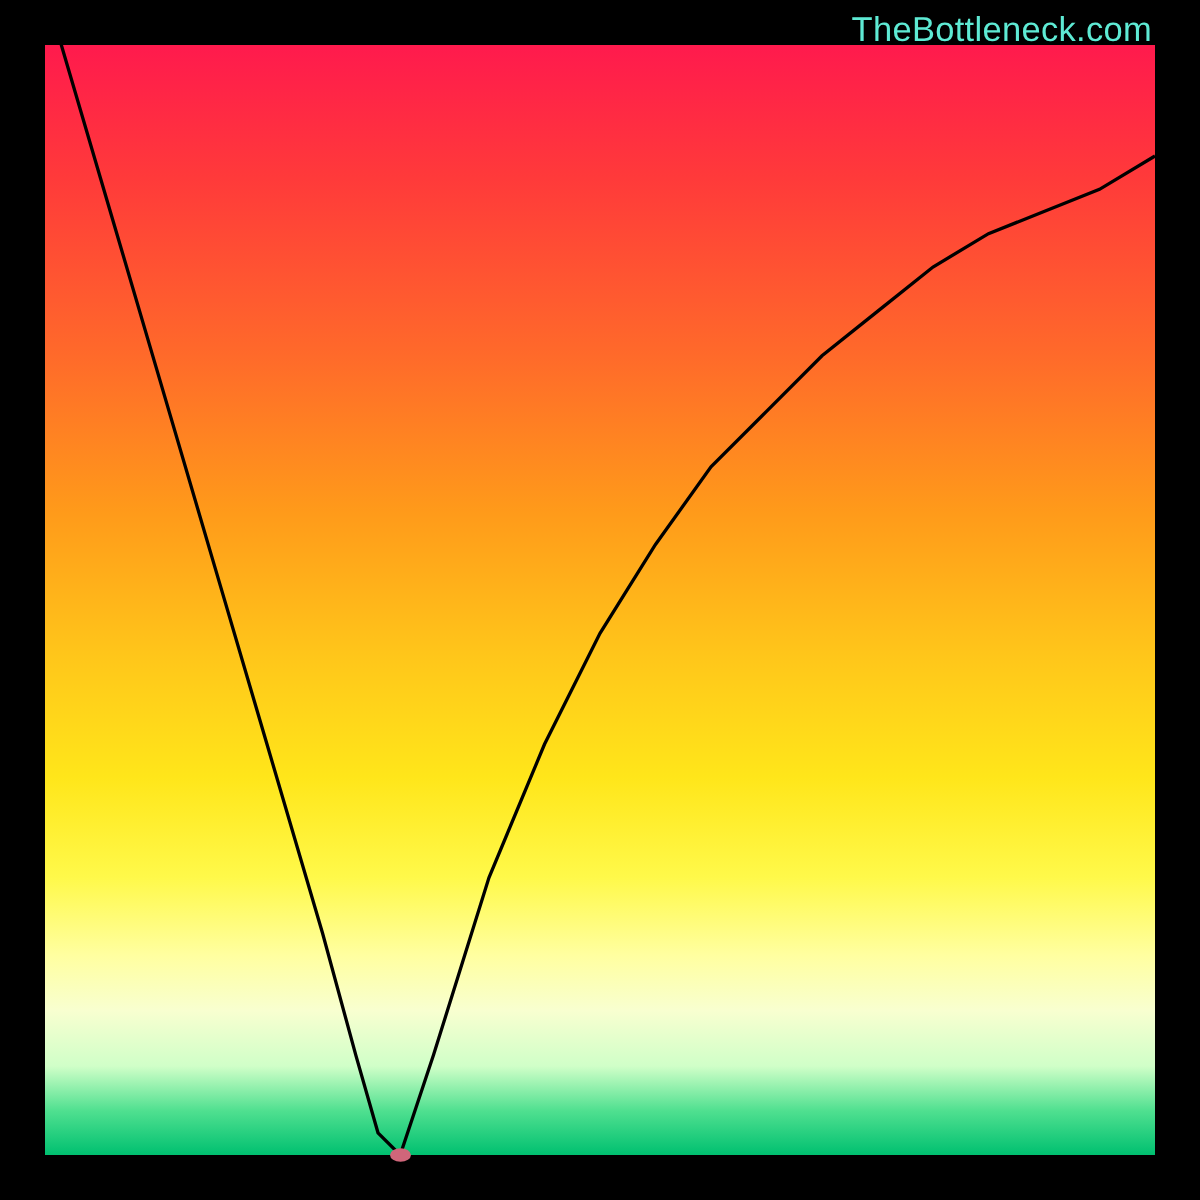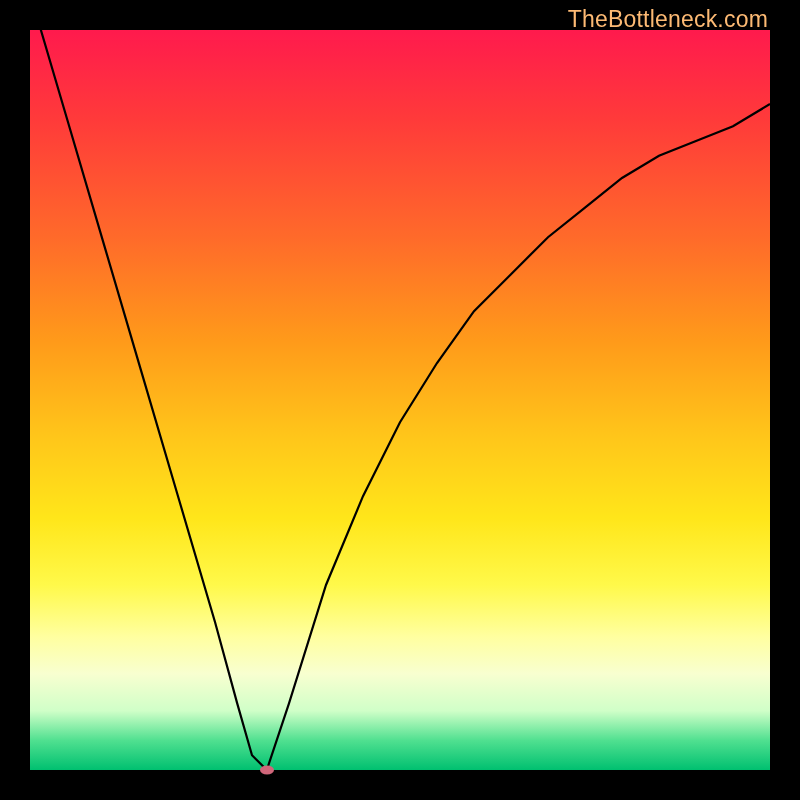"TheBottleneck.com" .watermark { color: #fdba74 -> #5eead4 }
